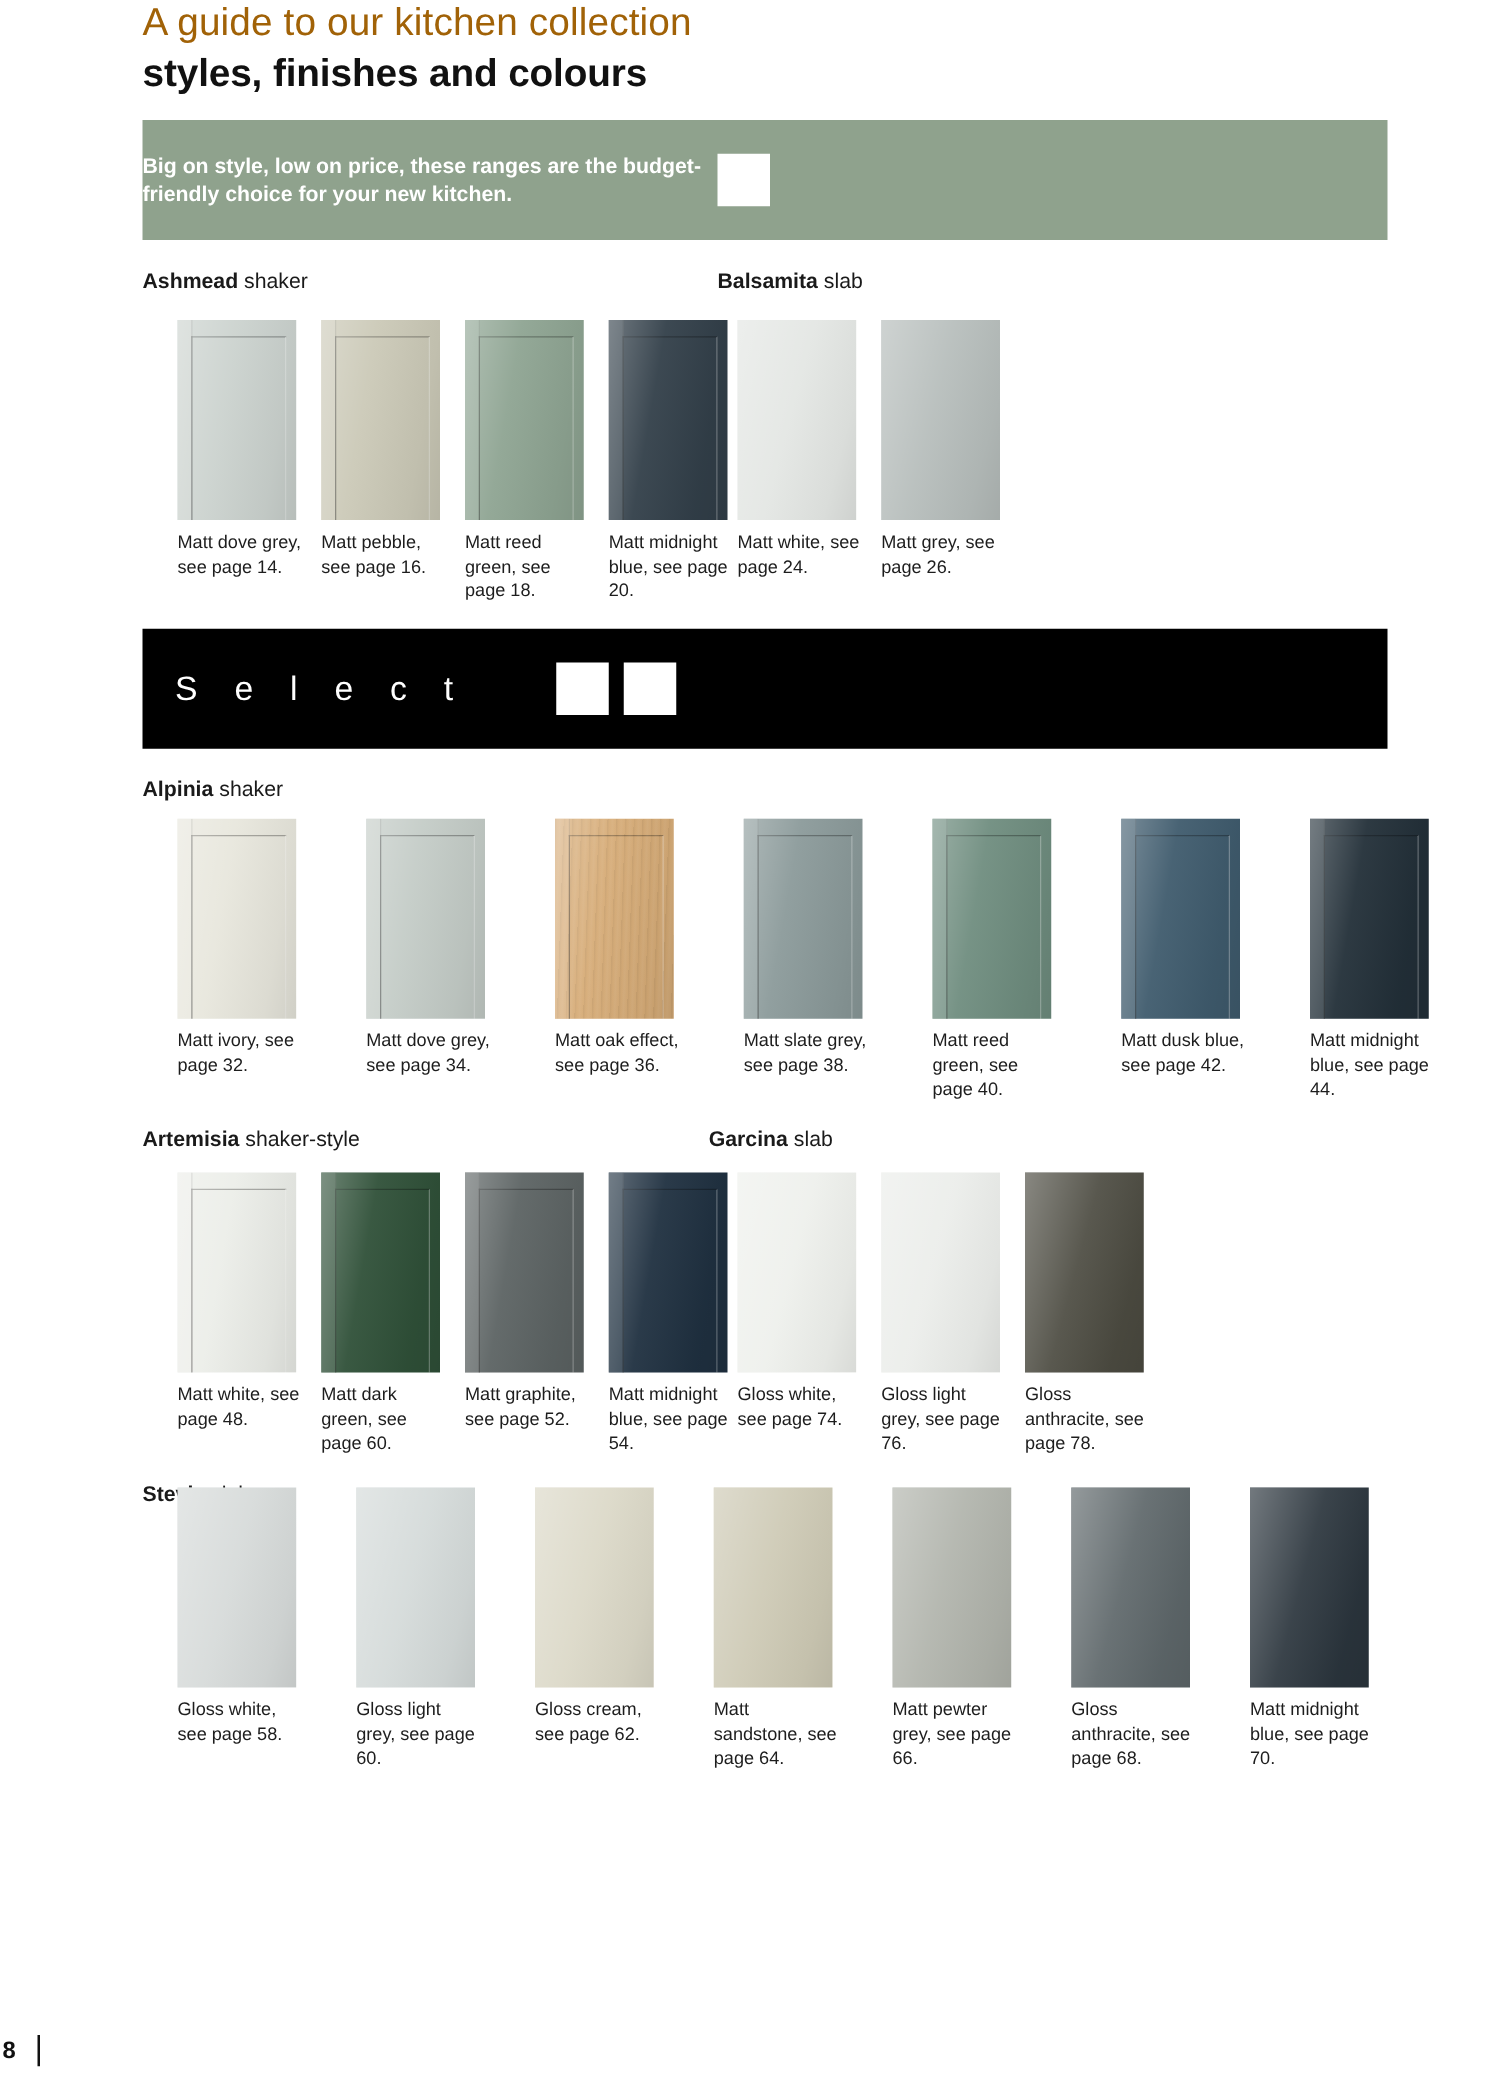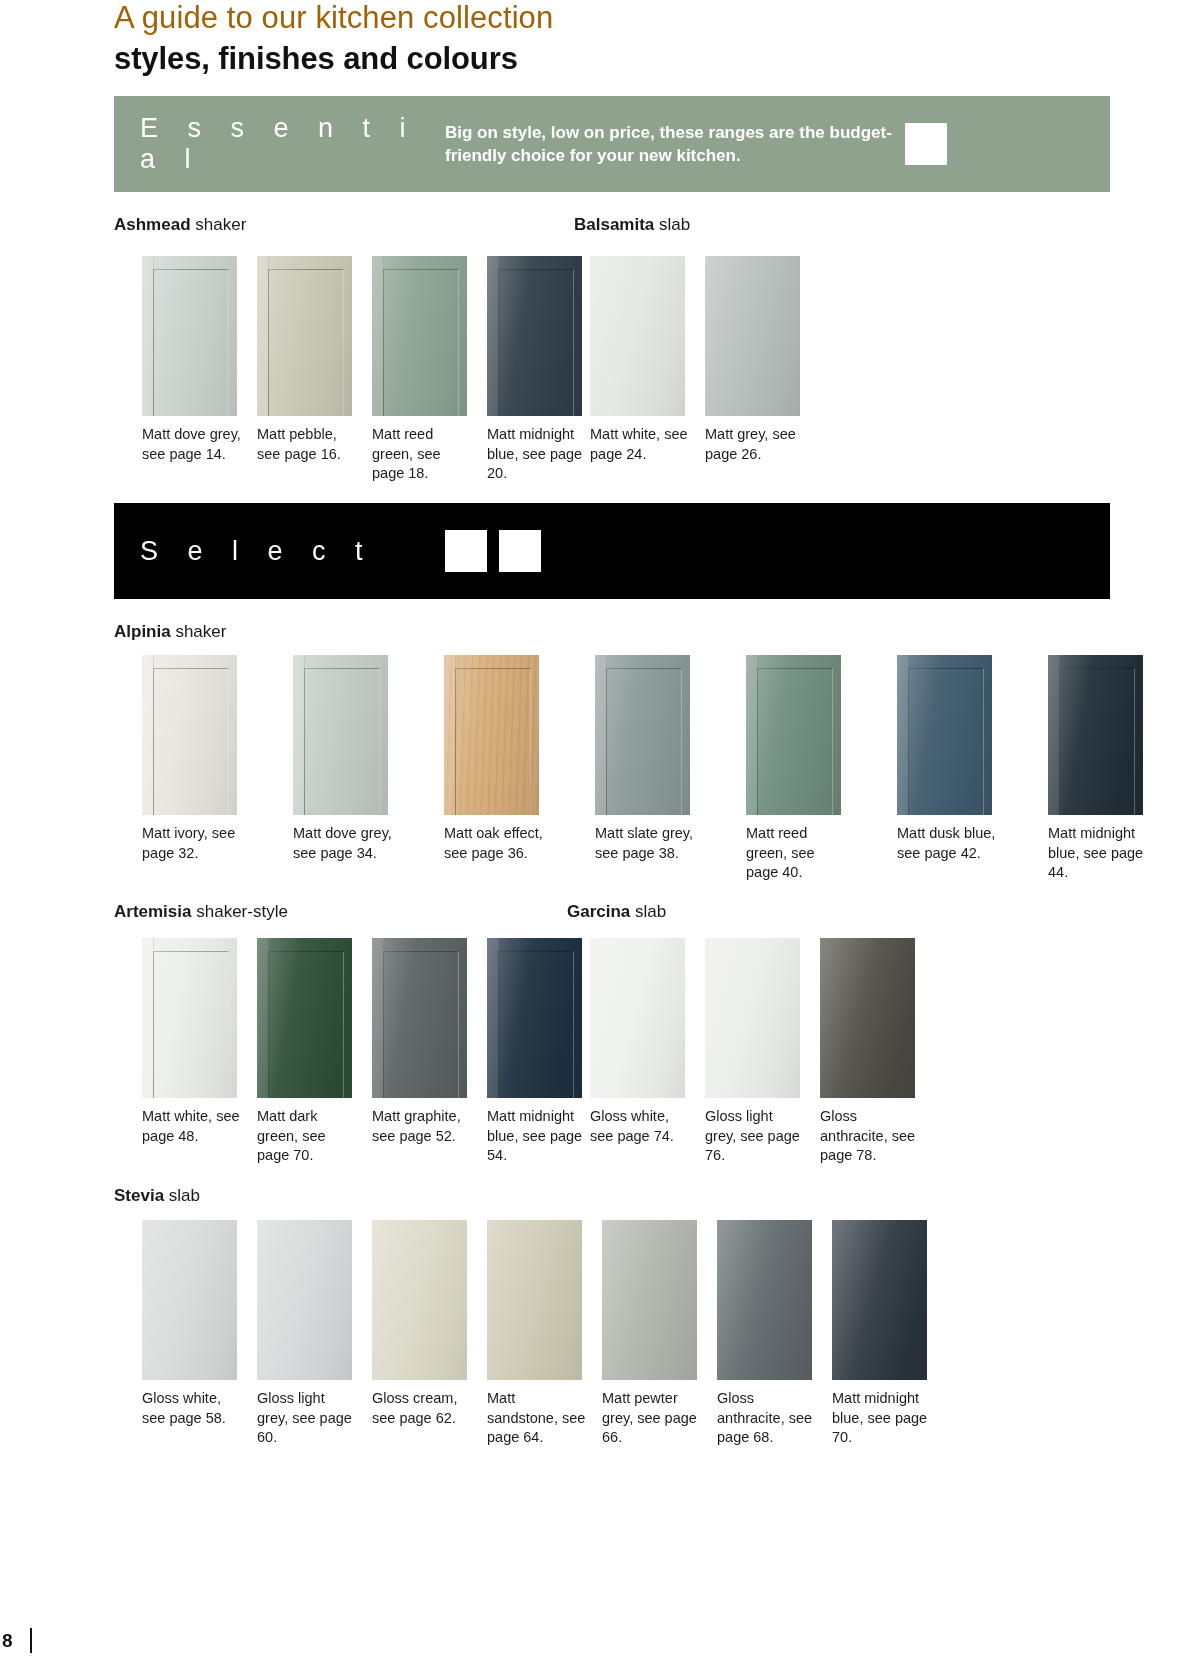"E s s e n" div.bname { html: <div>E s s e n t i a l</div> -> none }
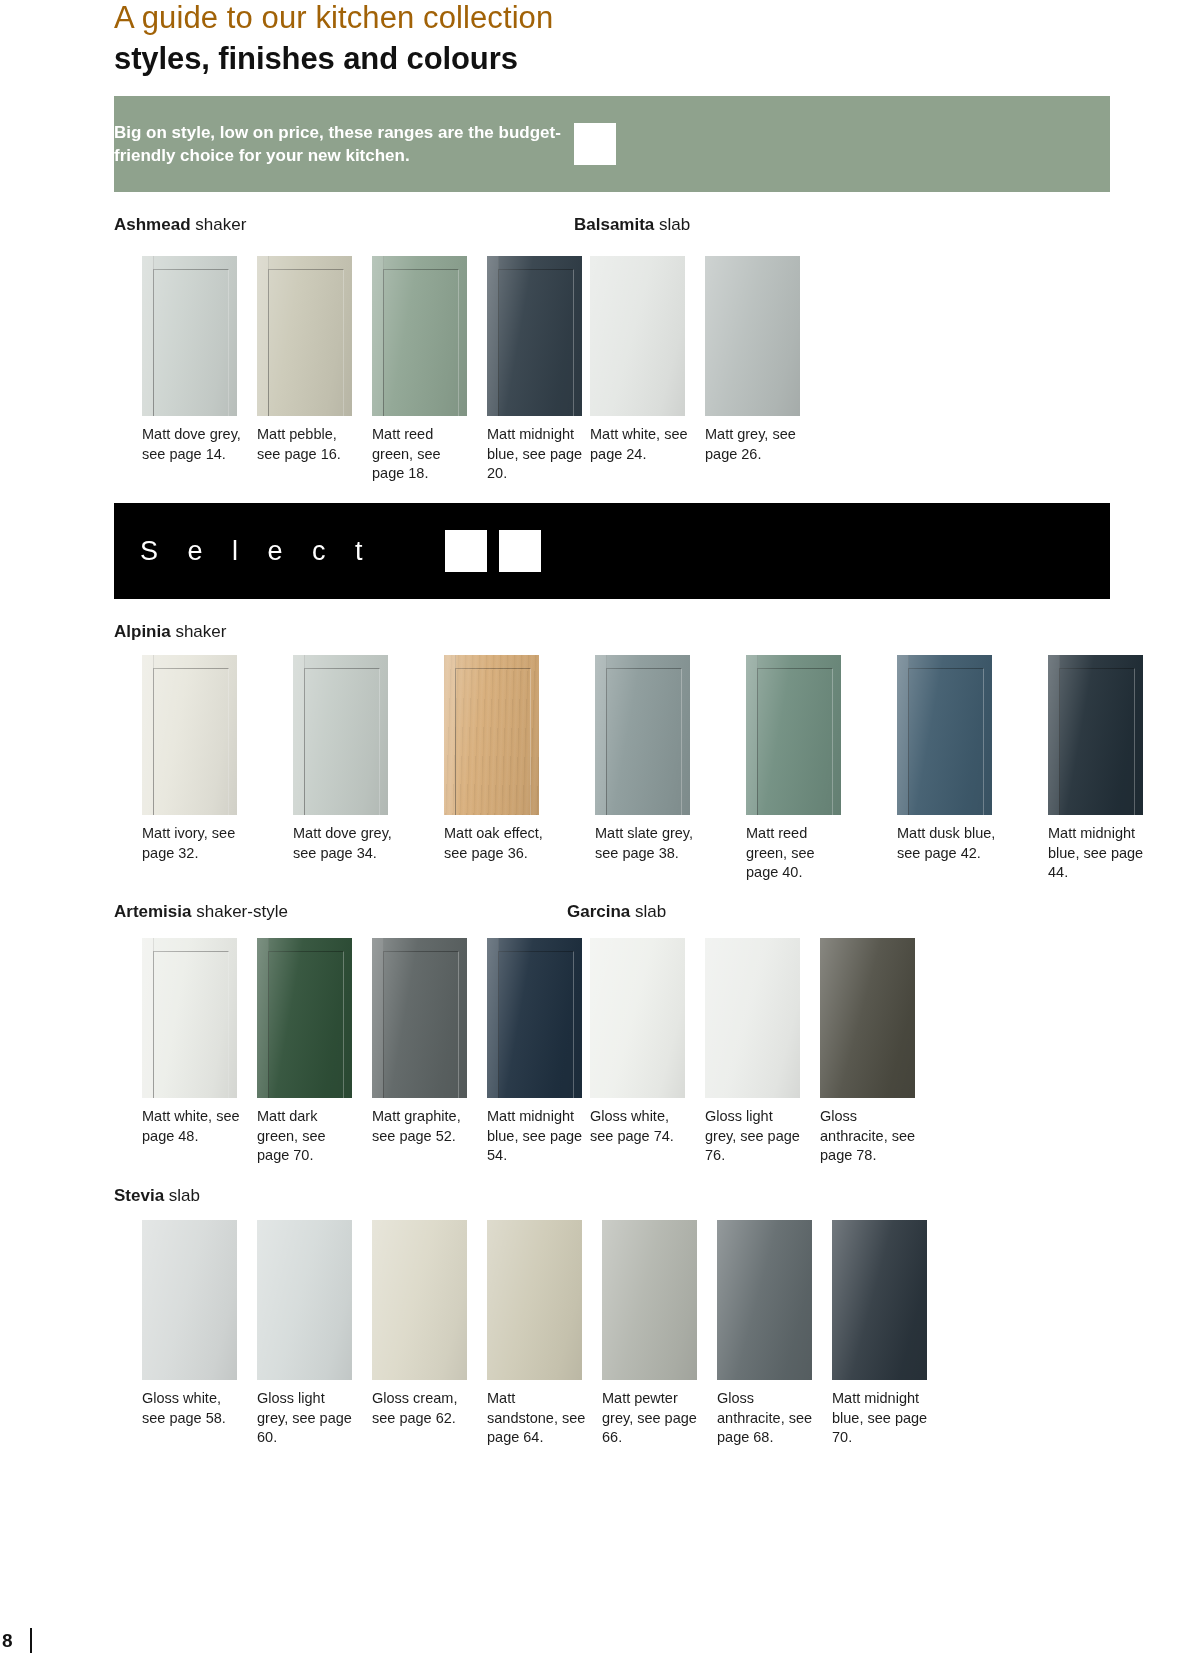"Matt dark green, see page" div.caption { text: 70 -> 60 }
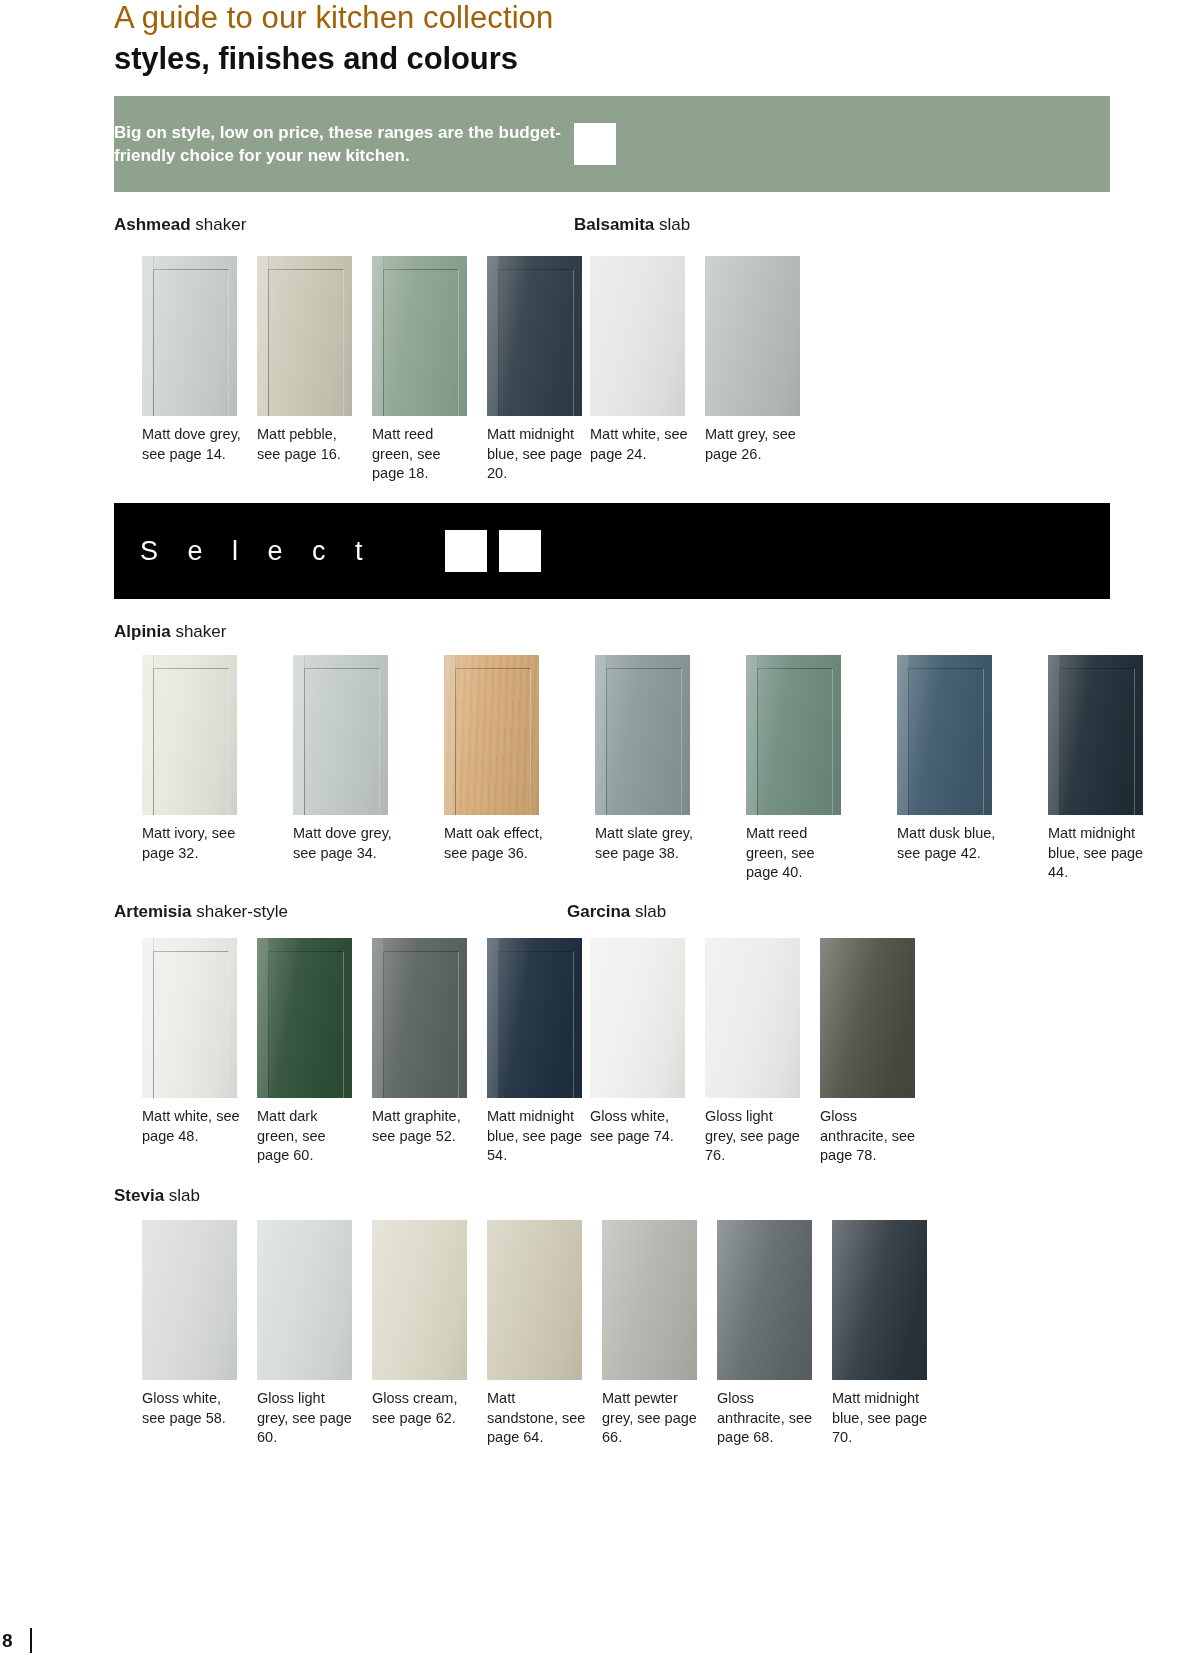"Gloss white, see page 58." div.row { gap: none -> 28px; top: 1220px -> 1190px }
